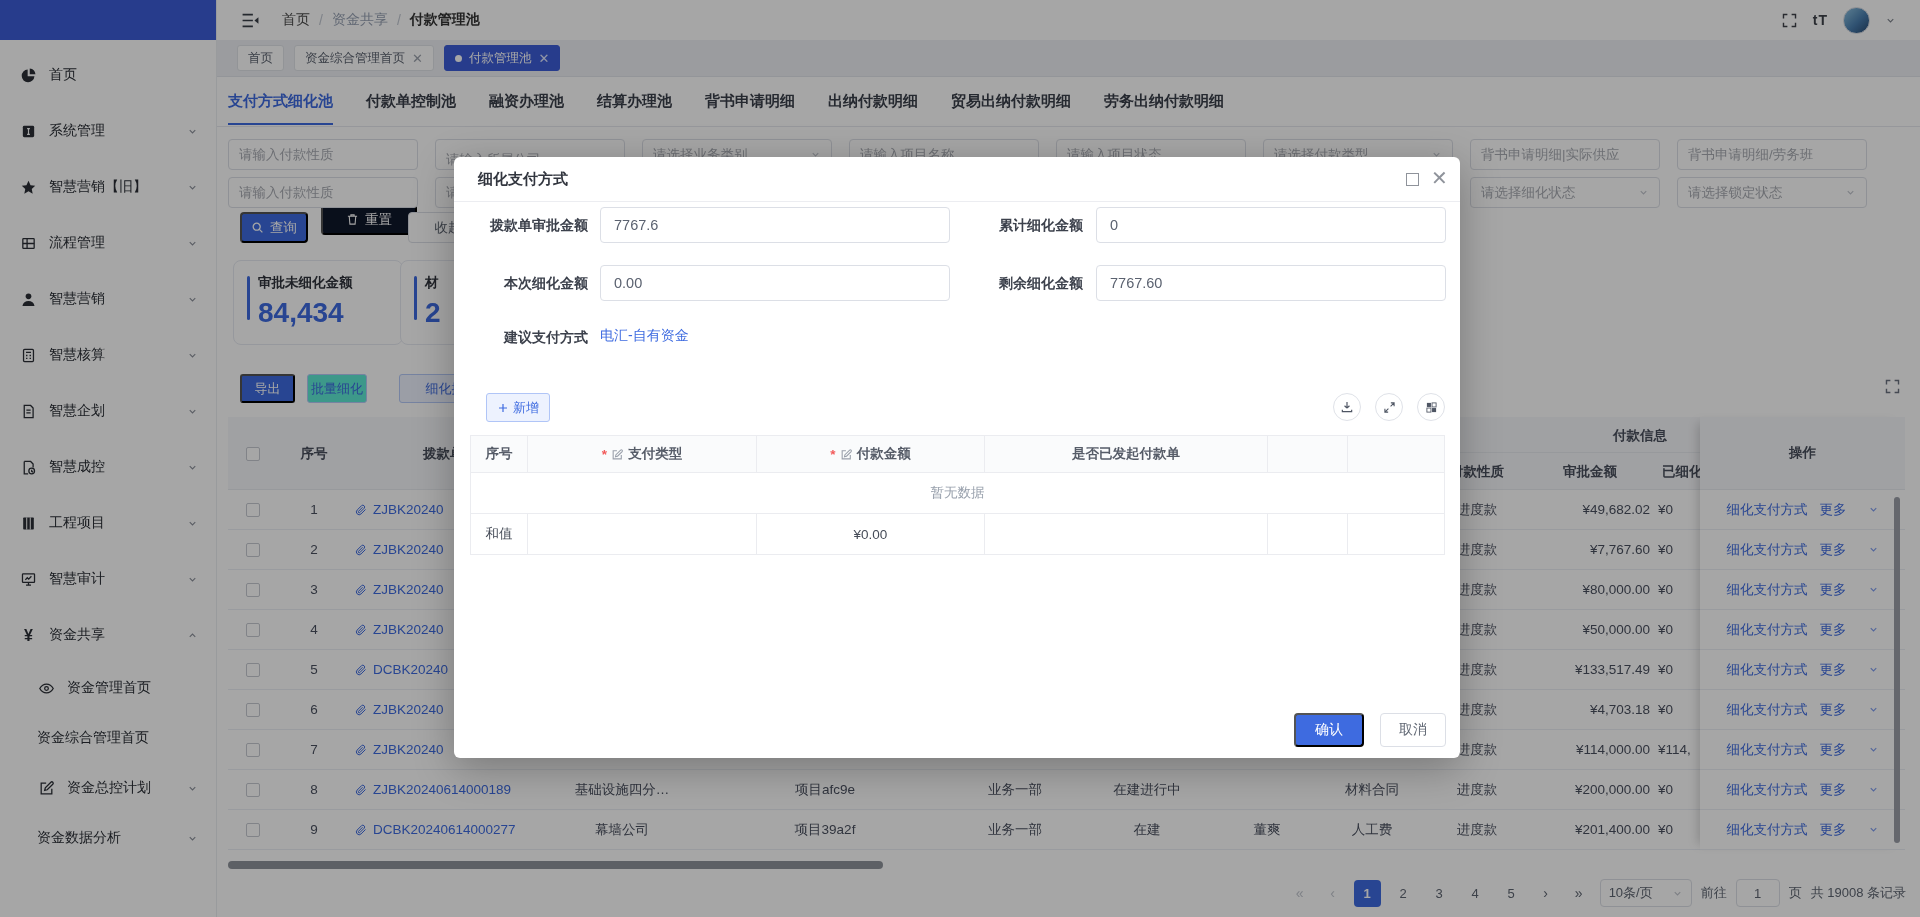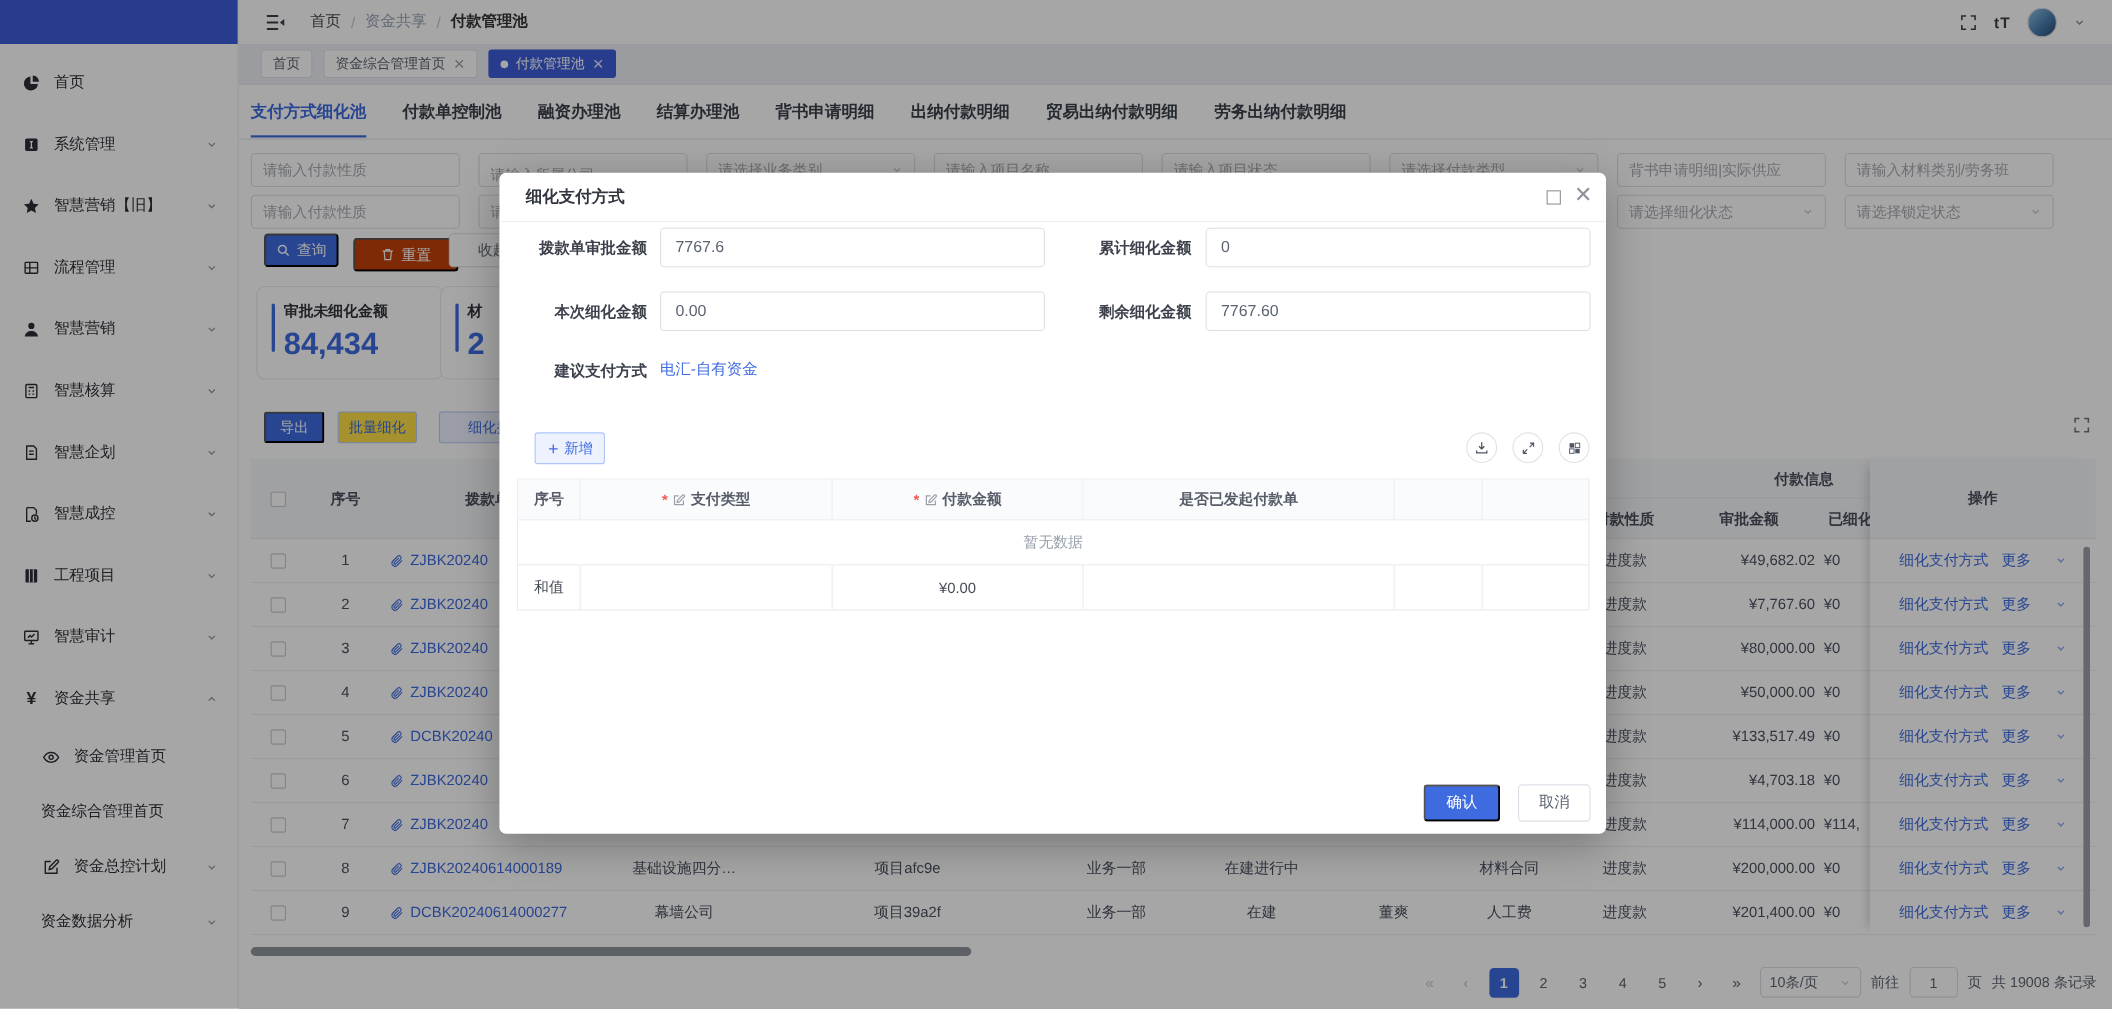"请输入材料类别/劳务班" span.ph { text: 请输入材料类别/ -> 背书申请明细/ }
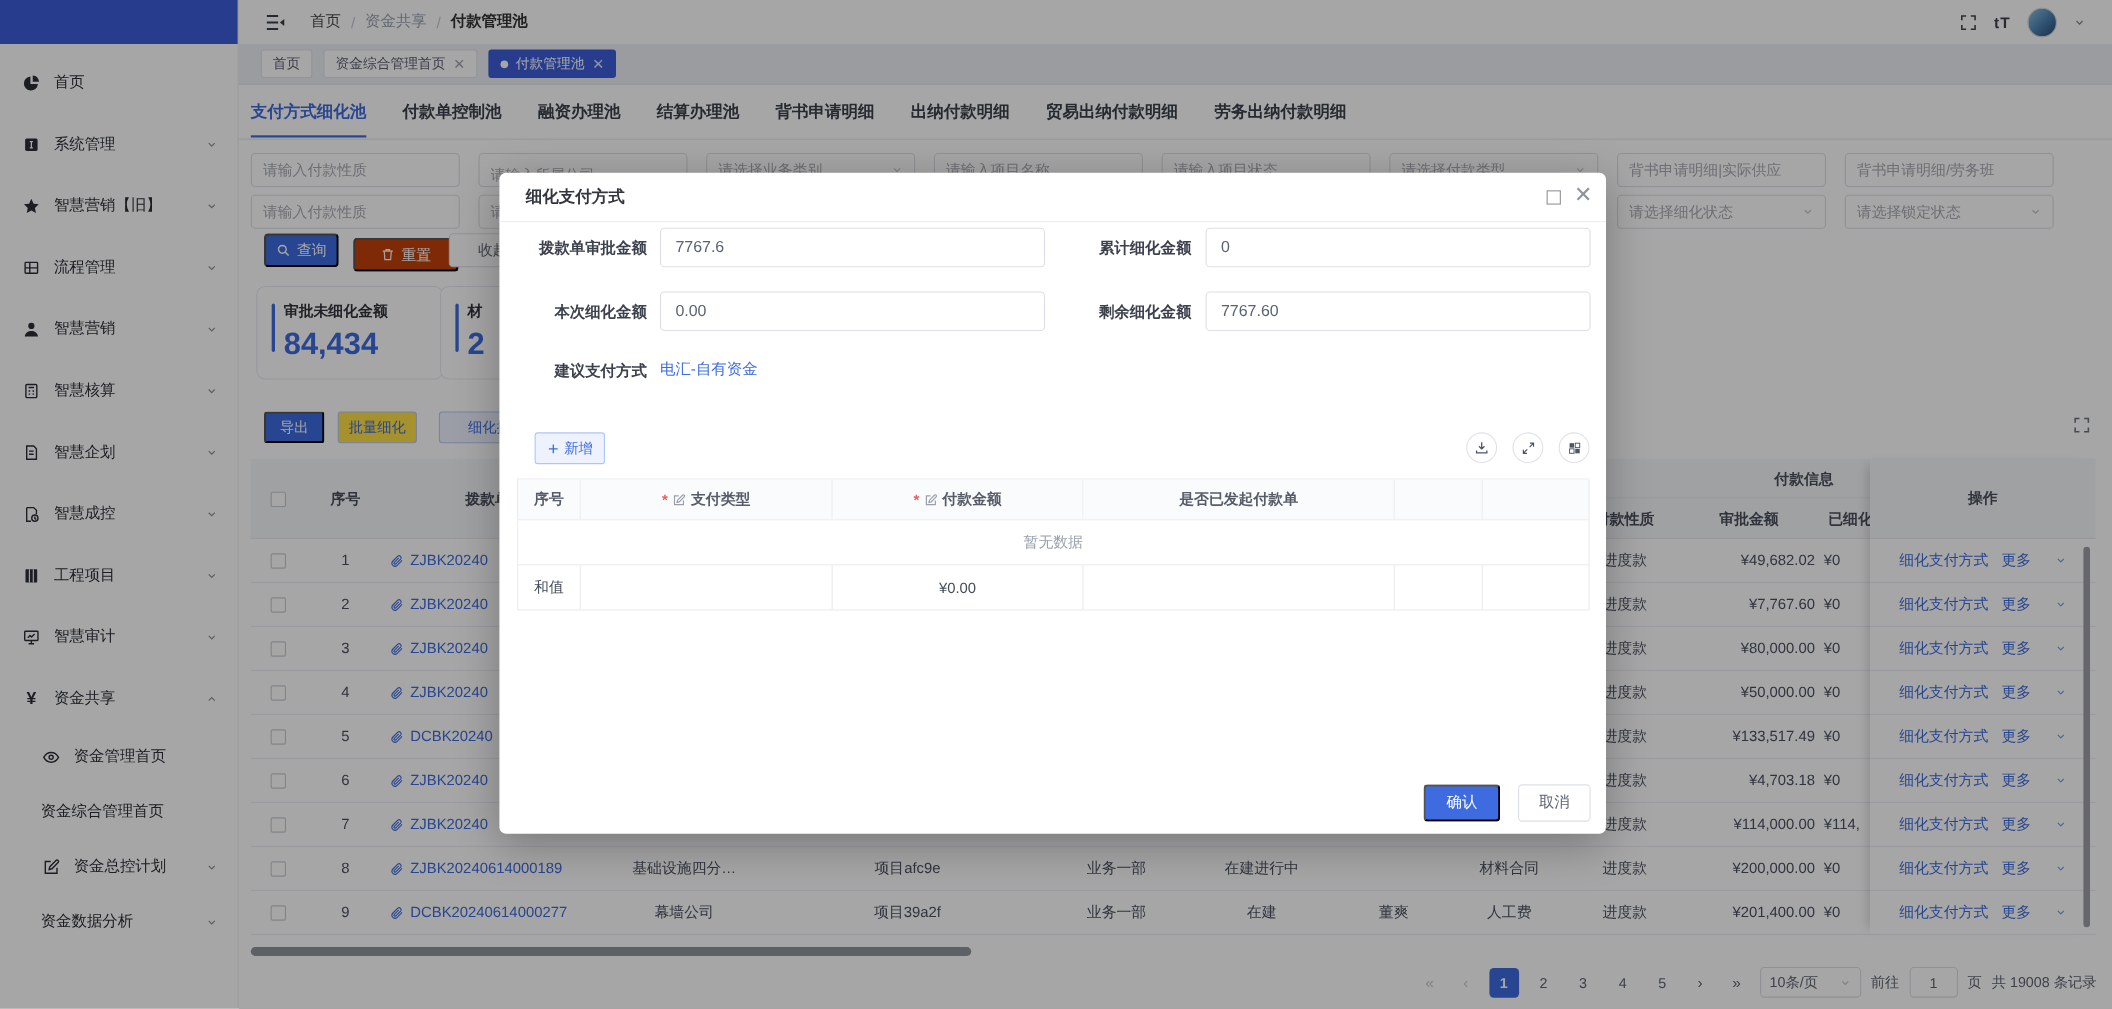"重置" #btn-reset { background: #c2410c -> #0f172a; top: 216px -> 204px }
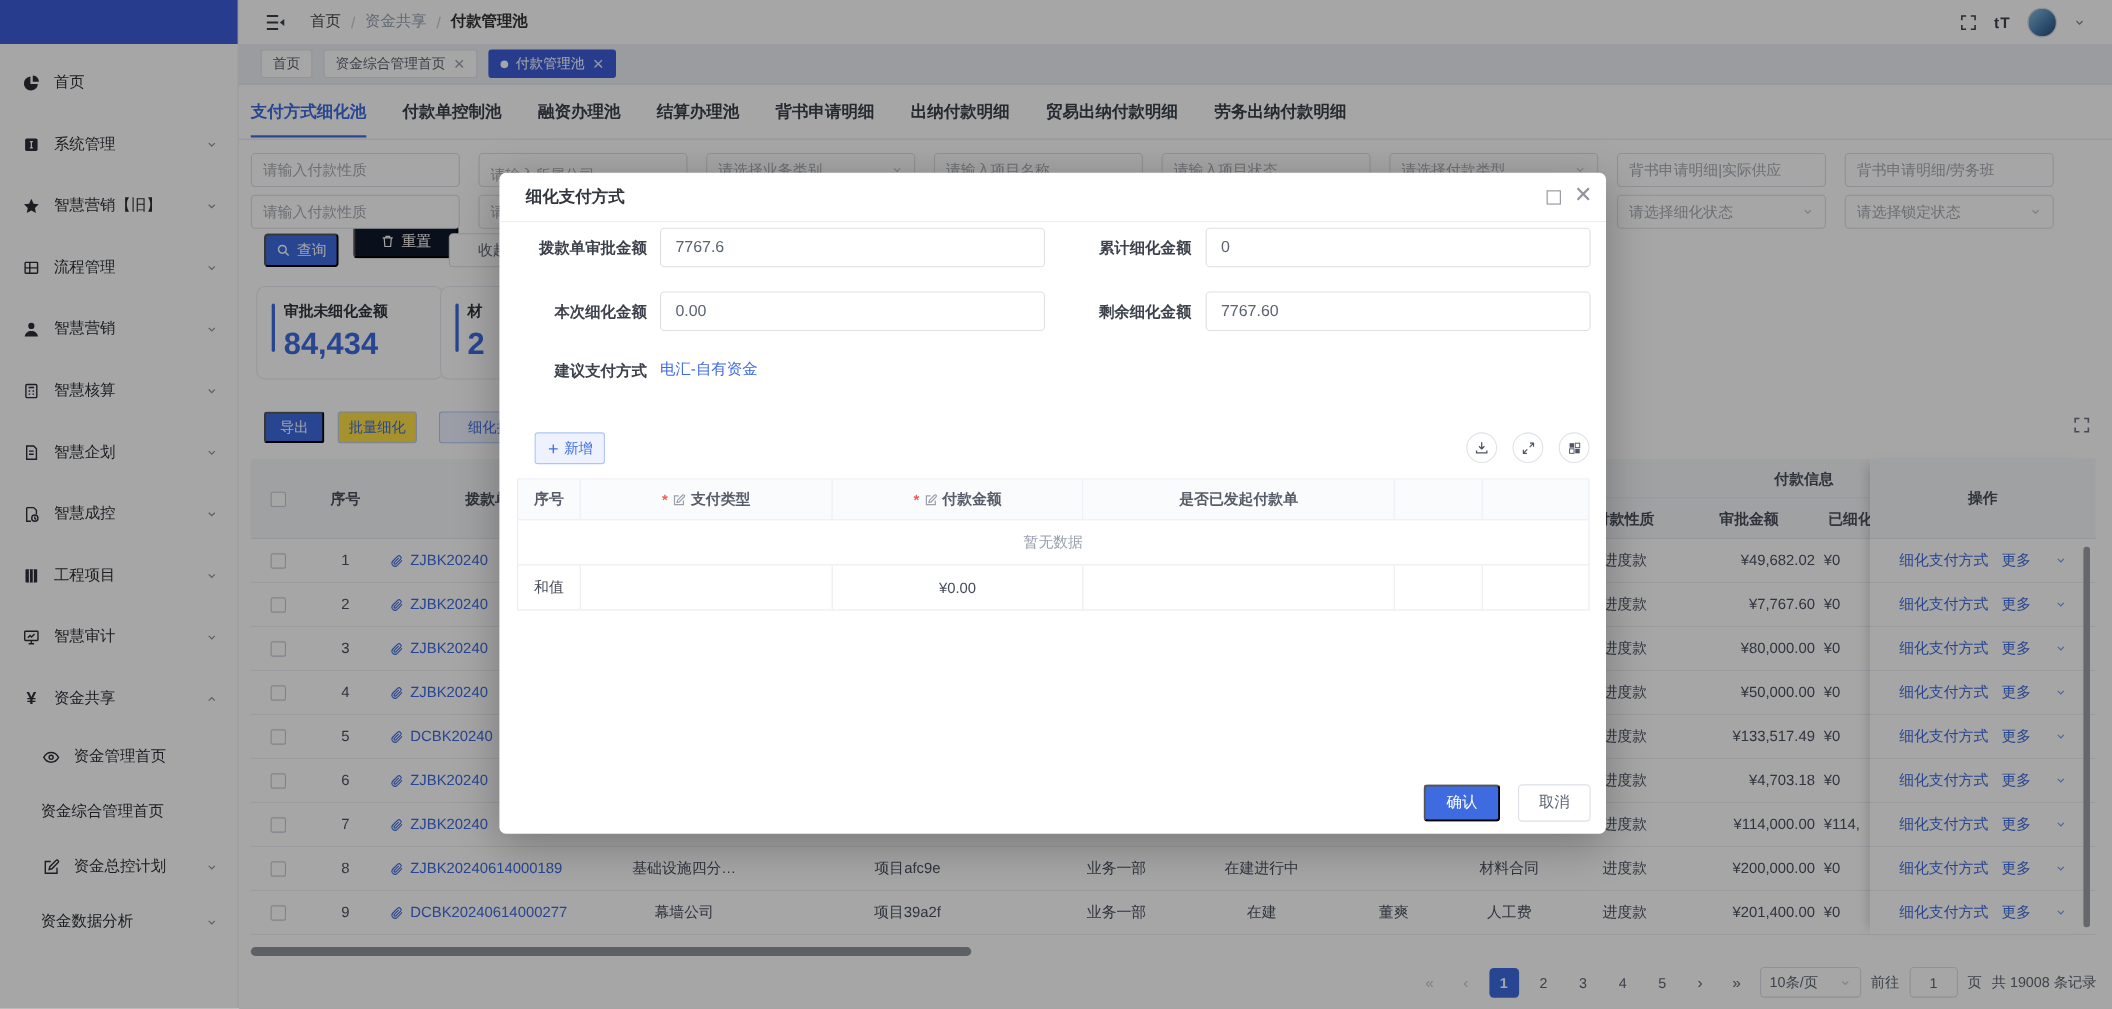"批量细化" #ab-batch { background: #fde047 -> #5eead4; width: 72px -> 60px }
